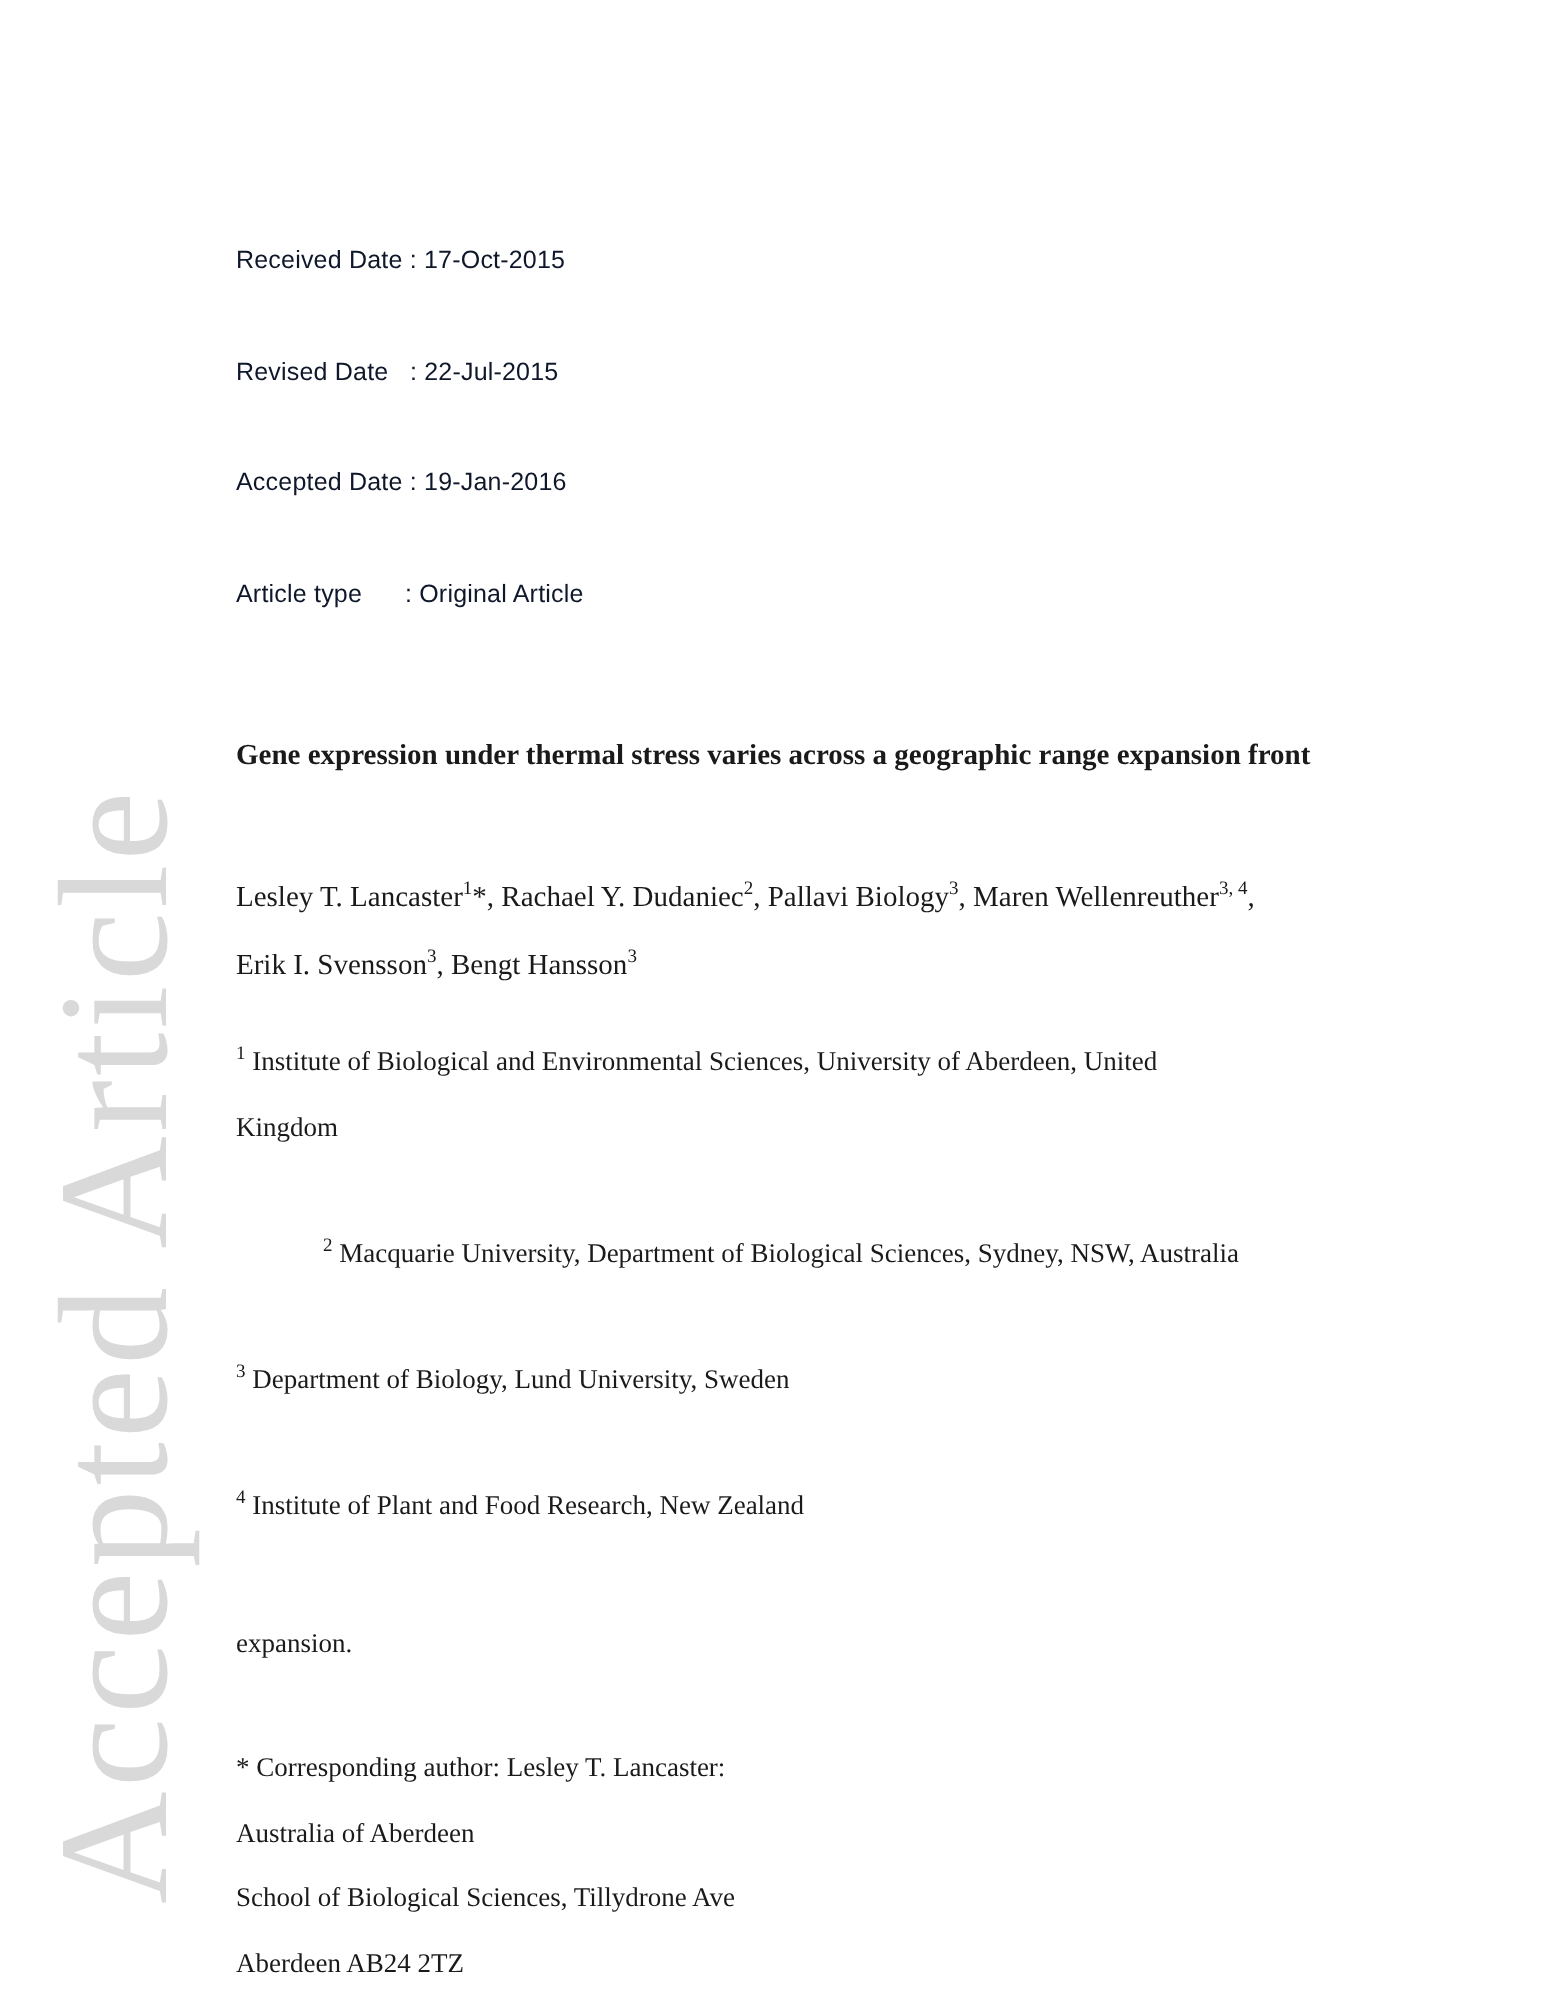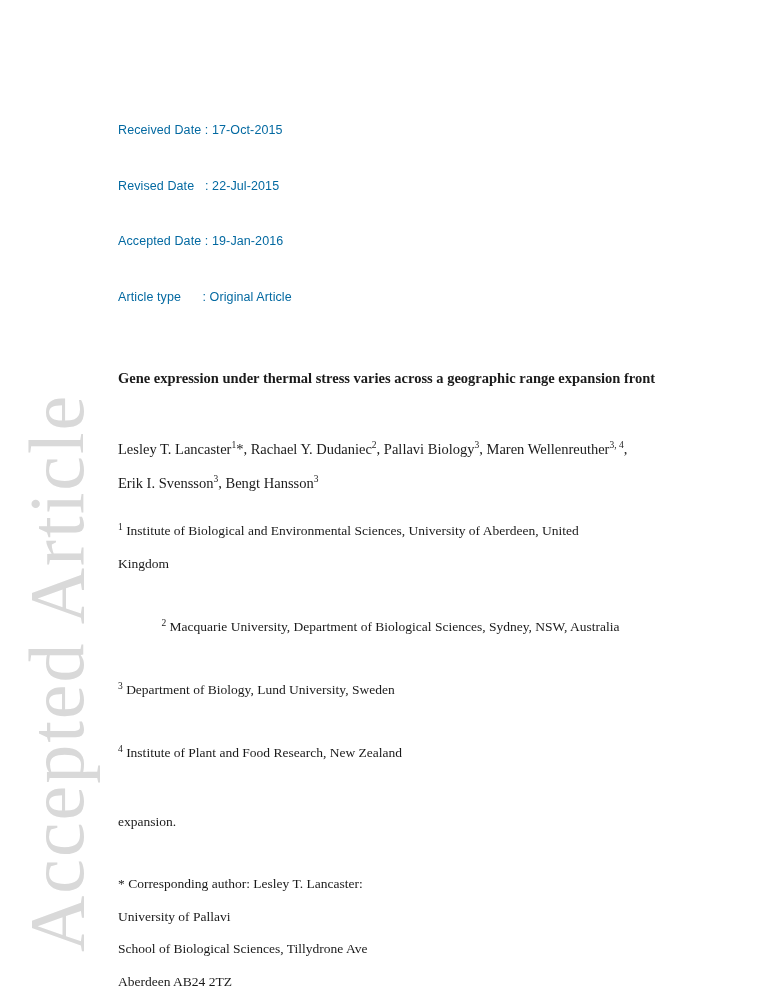"Received Date : 17-Oct-2015" .meta { color: #0369a1 -> #0f172a }
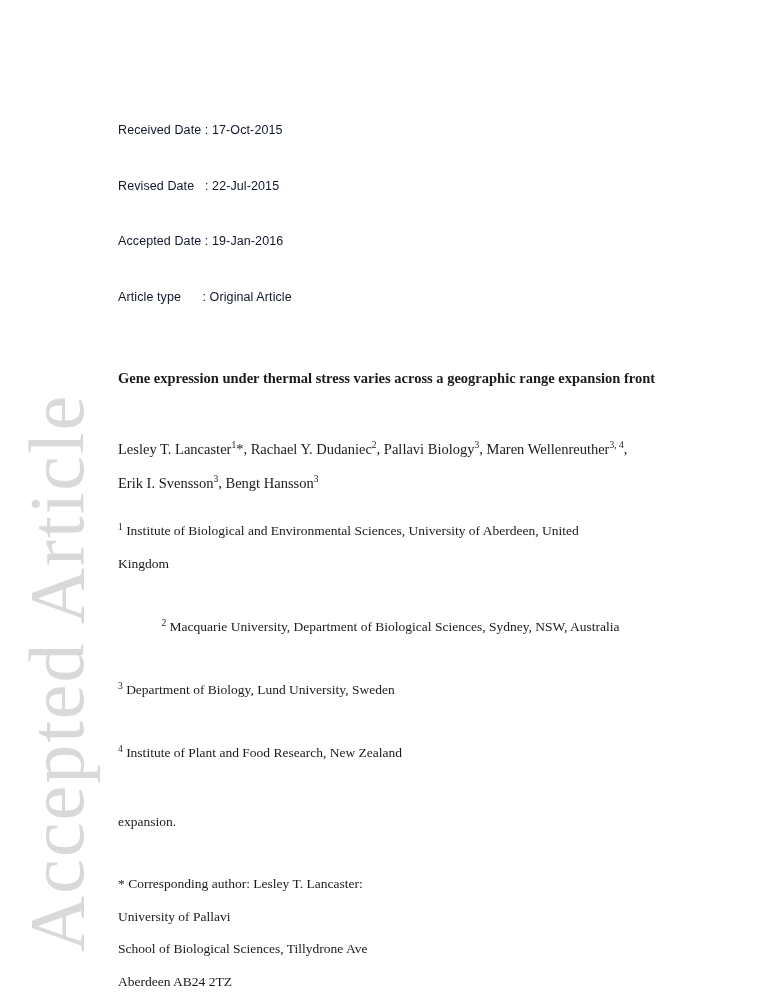"University of Pallavi" div { text: University of Pallavi -> Australia of Aberdeen }
